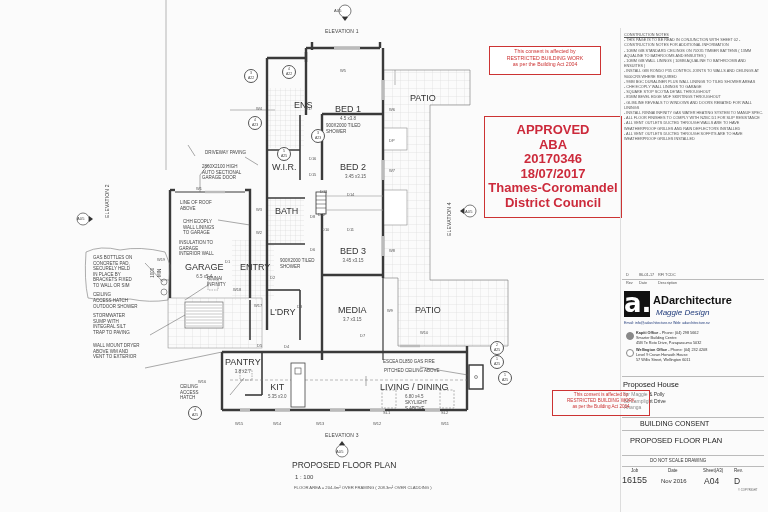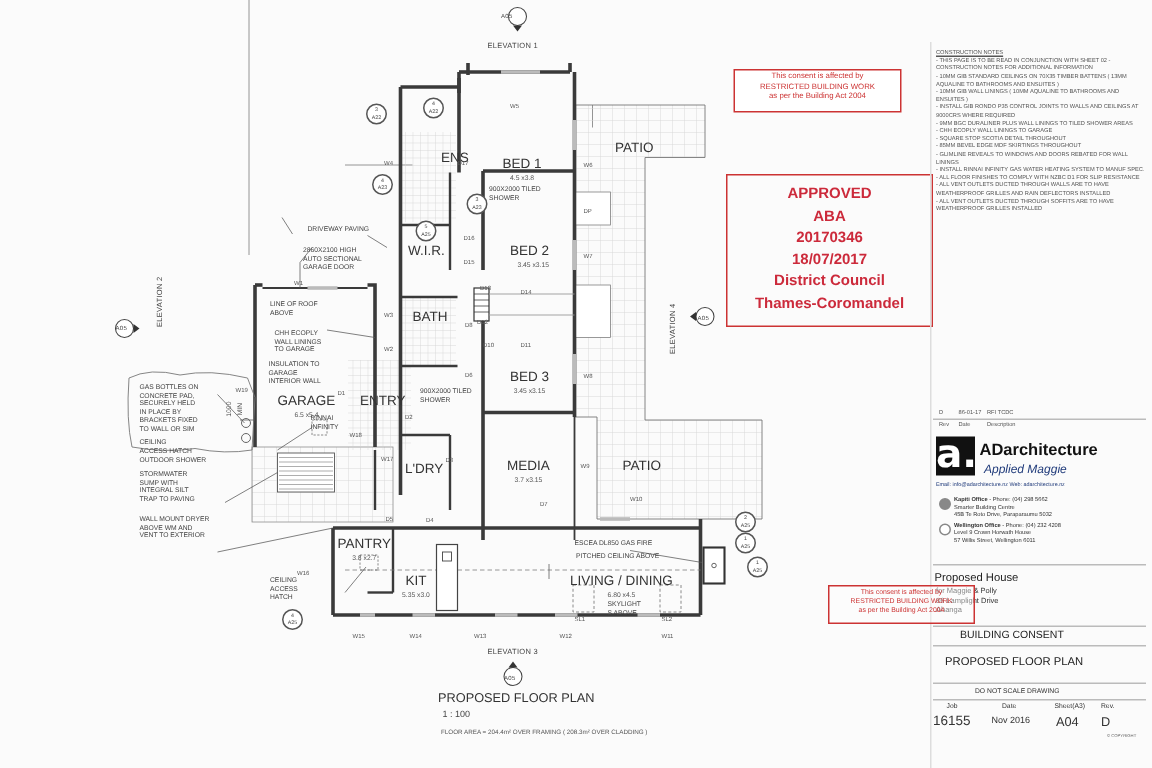"APPROVED" .stamp-big { font-size: 10px -> 13px }
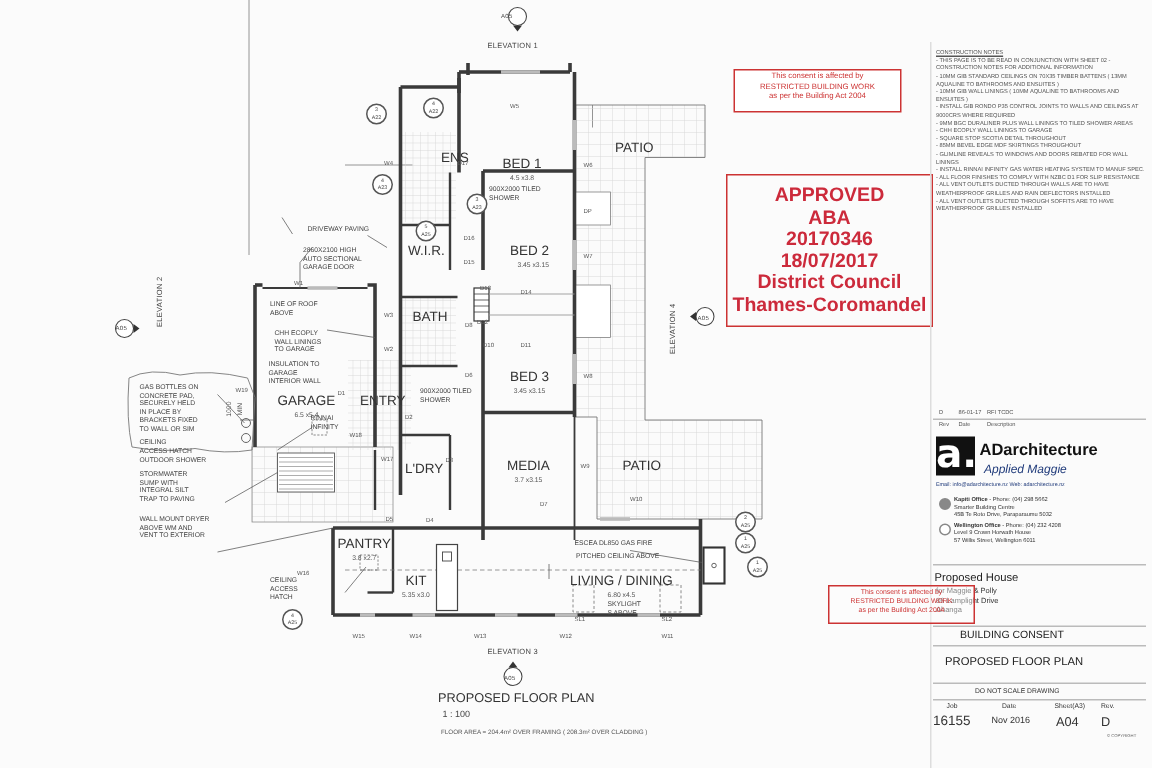"District Council" div { order: before "Thames-Coromandel" -> after "Thames-Coromandel" }
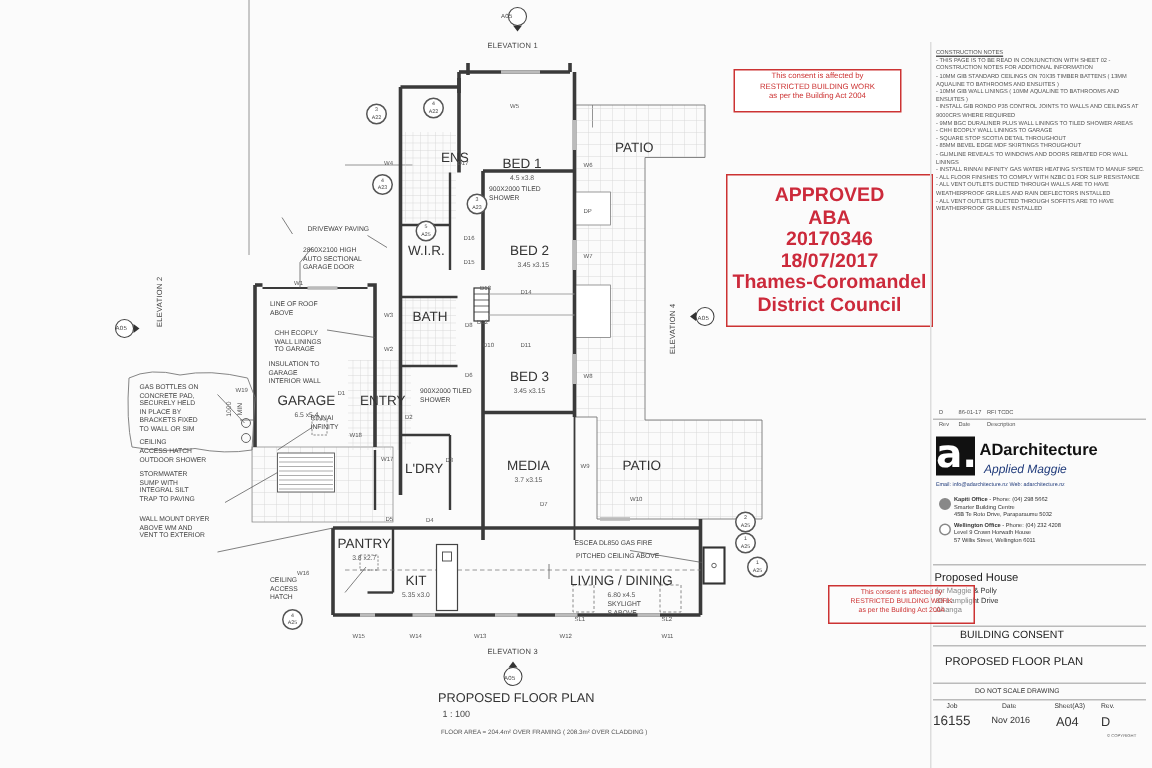"Applied Maggie" div.abs { text: Applied Maggie -> Maggie Design }
